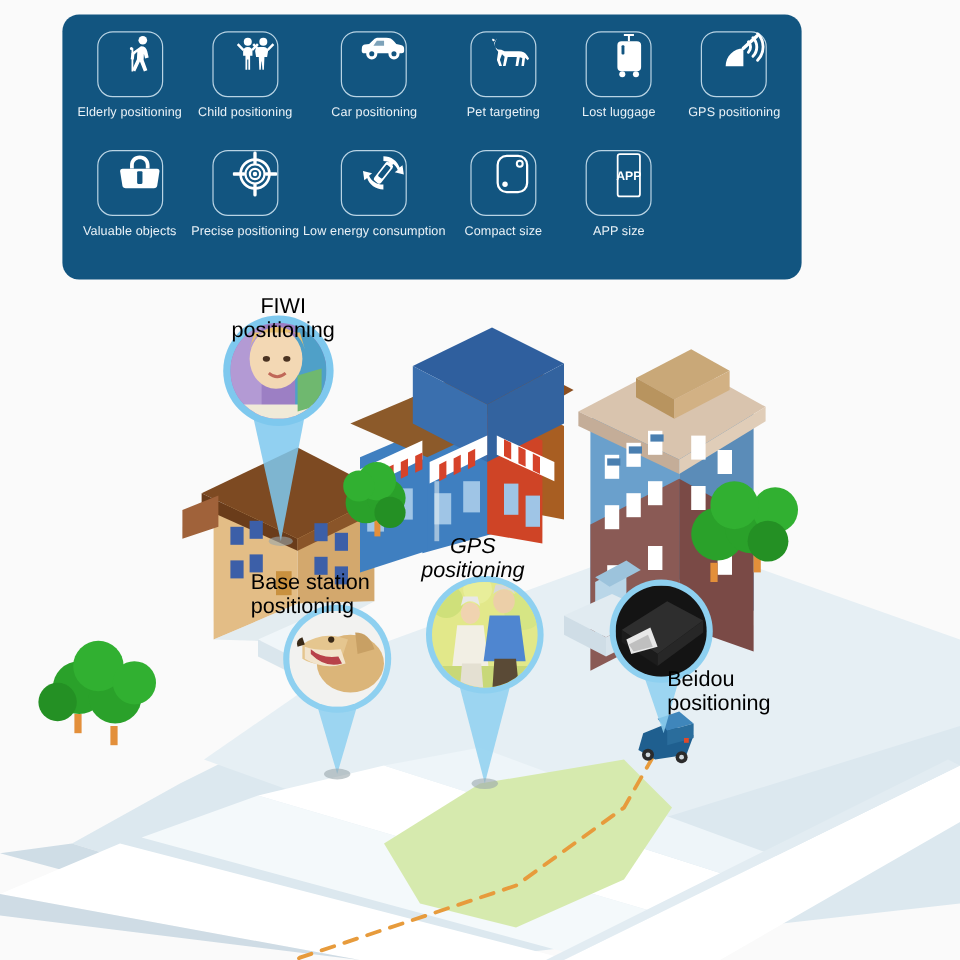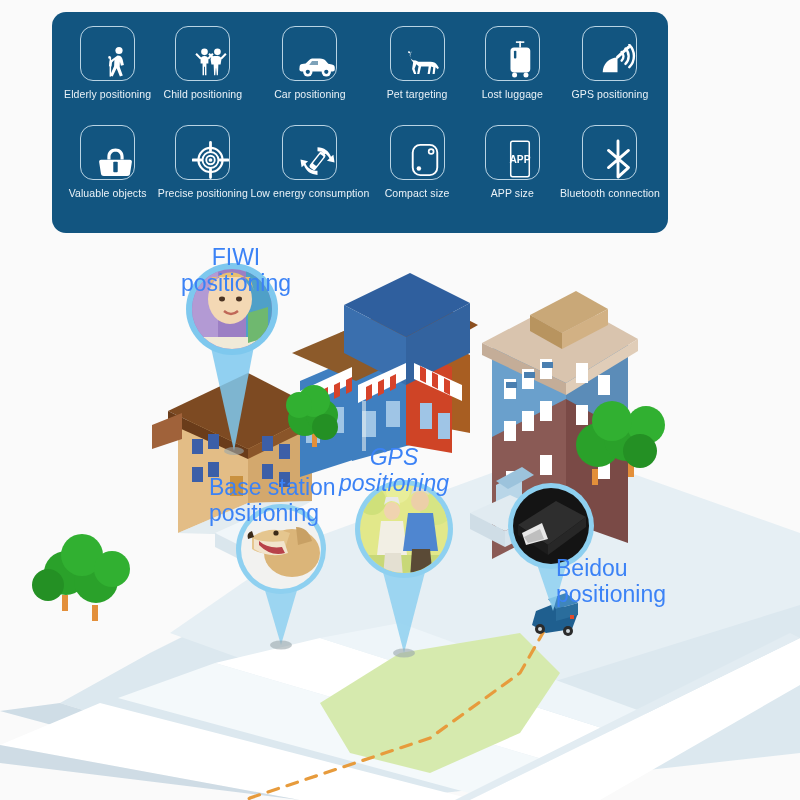"APP" .ibox { align-items: flex-end -> flex-start }
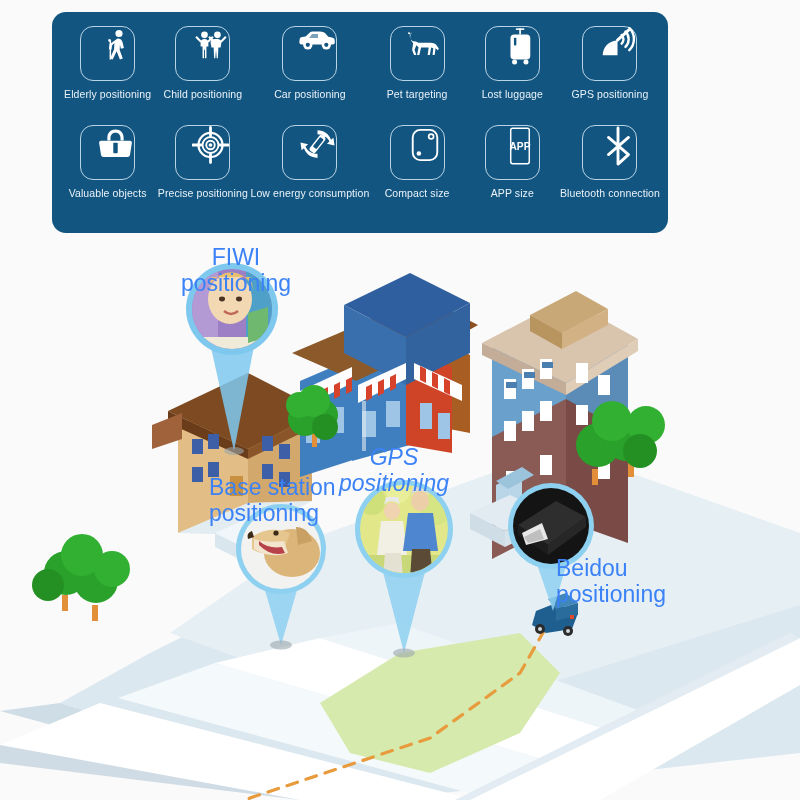"Bluetooth connection" div.cell { html: <div> <div> <svg> <path></path> </svg> </div> <div>Bluetooth connection</div> </div> -> none }
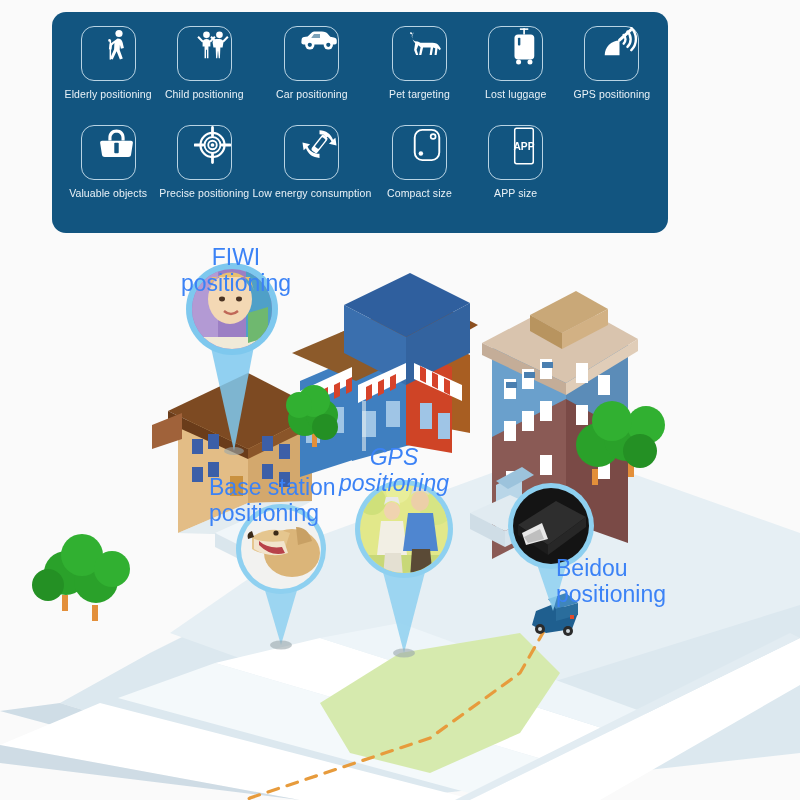"FIWI" .pin-label { color: #3b82f6 -> #000000; font-size: 23px -> 18px }
